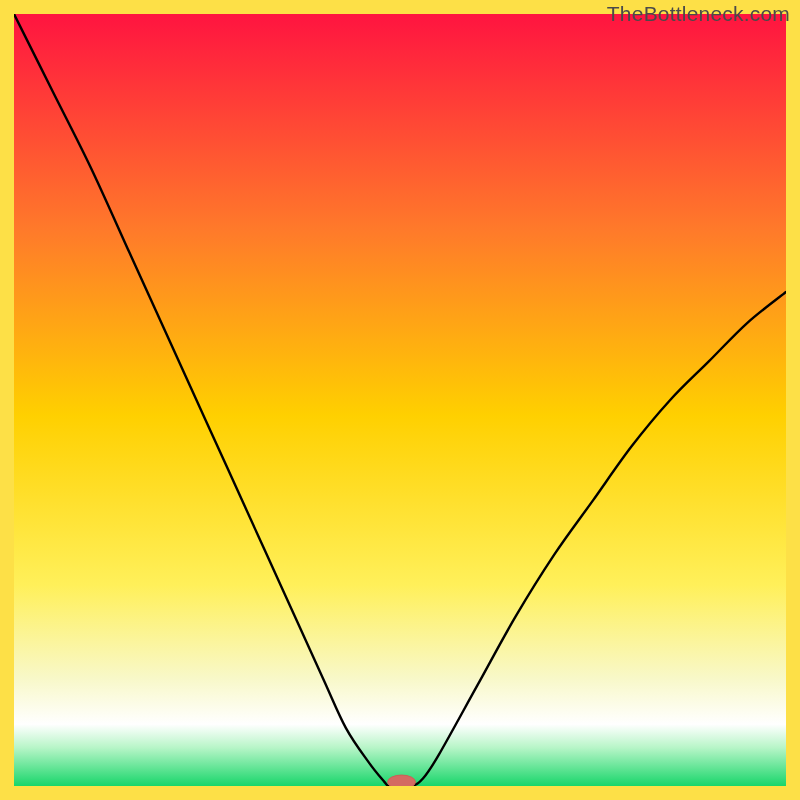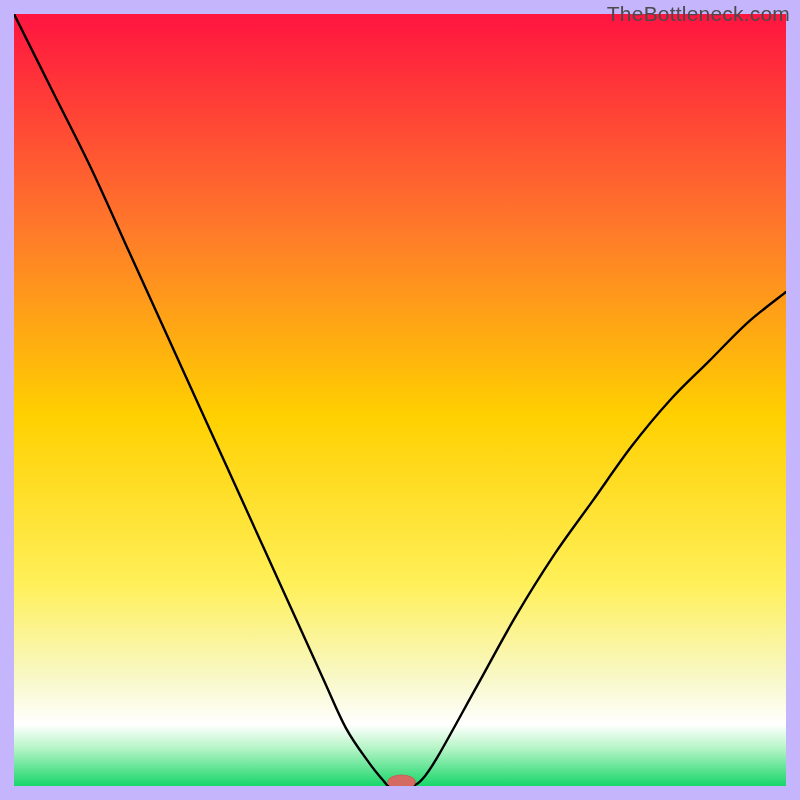"TheBottleneck.com" .stage { background: #c4b5fd -> #fde047 }
